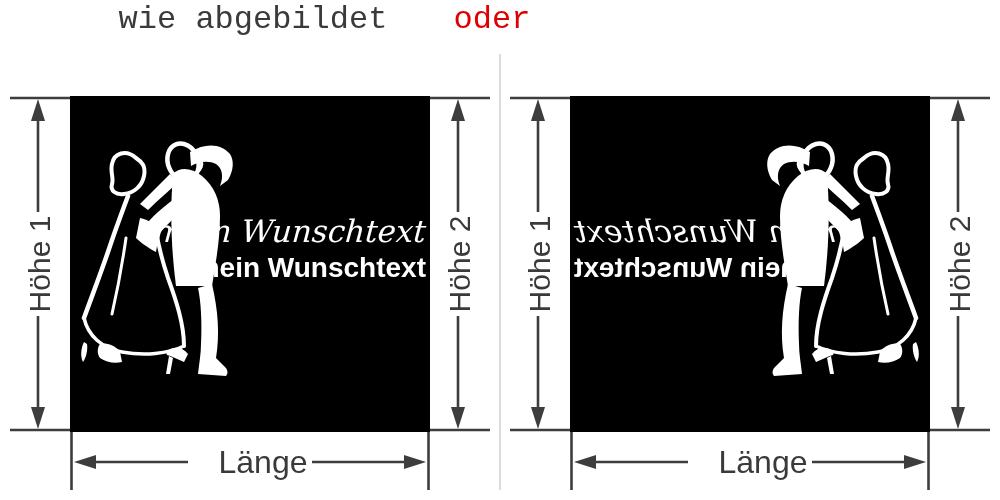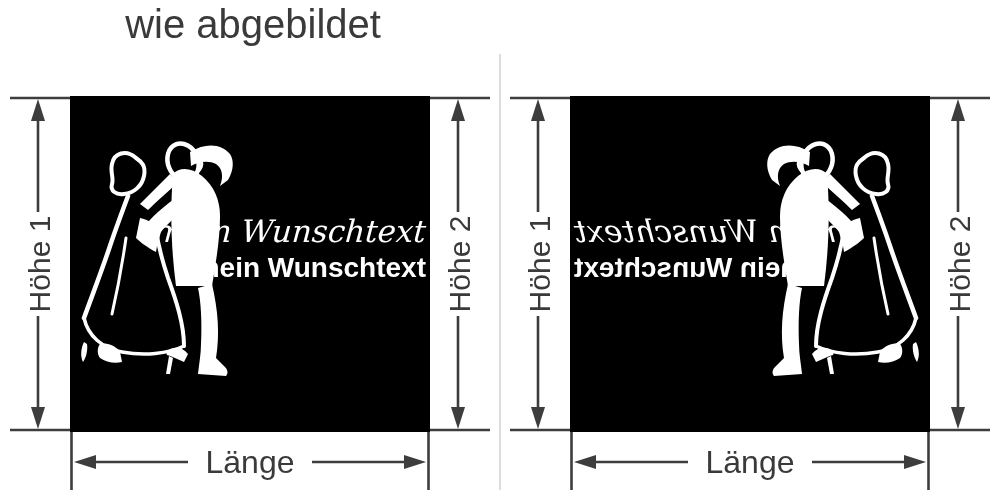"wie abgebildet" .hdr { font-family: none -> Liberation Mono, monospace; font-size: 40px -> 32px }
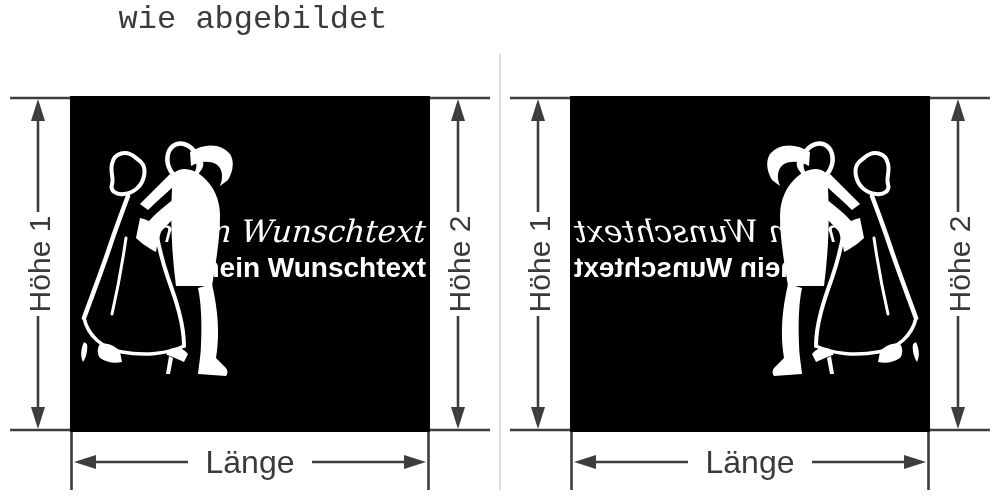"oder" div.hdr { html: none -> <div>oder</div> }
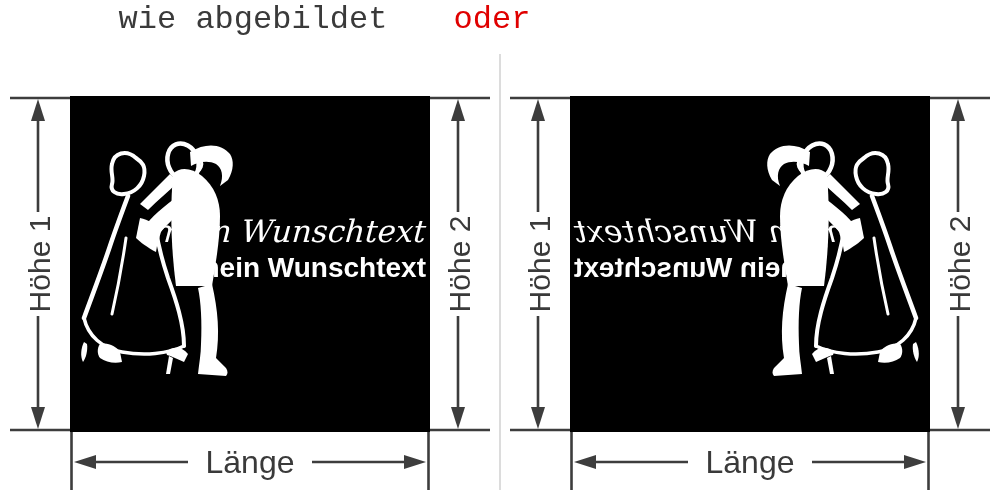"Länge" .hdim { padding-left: none -> 26px }
